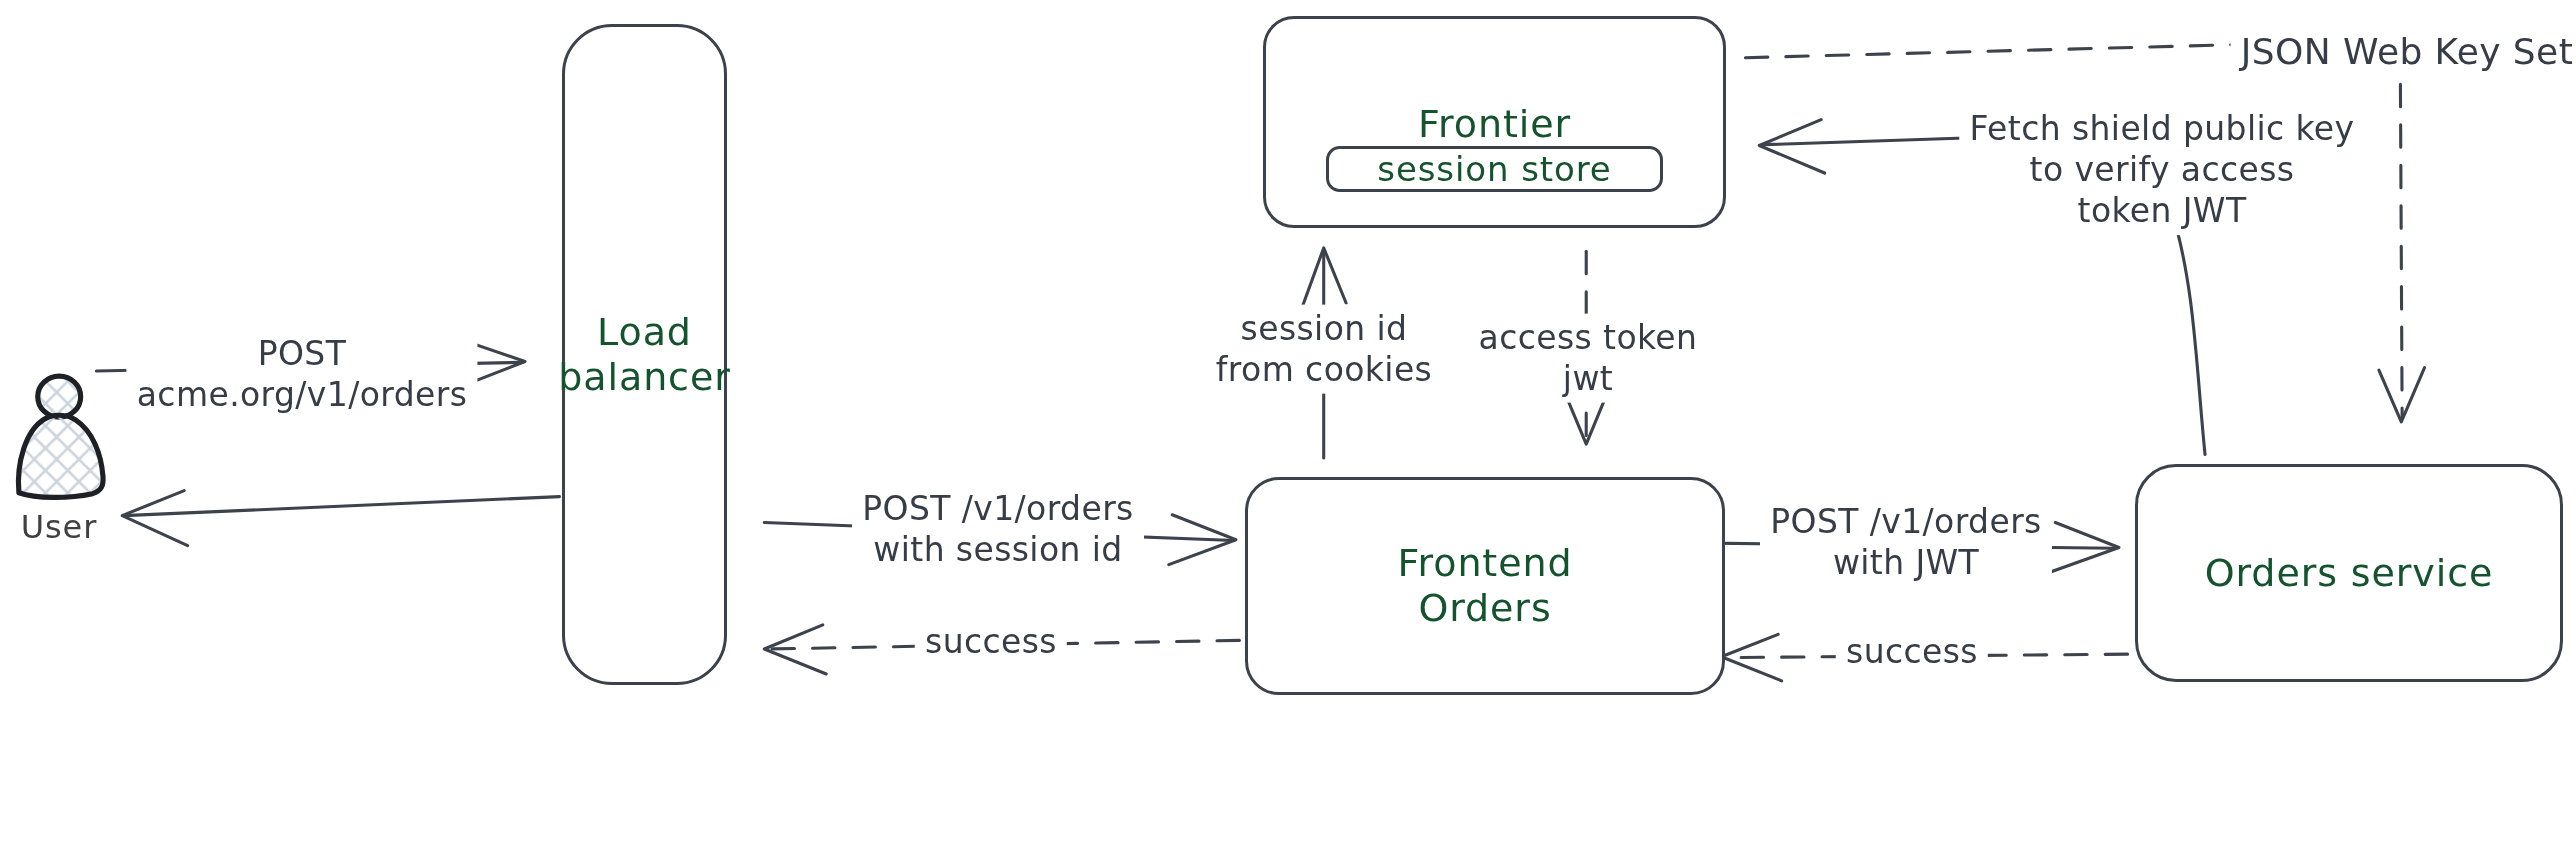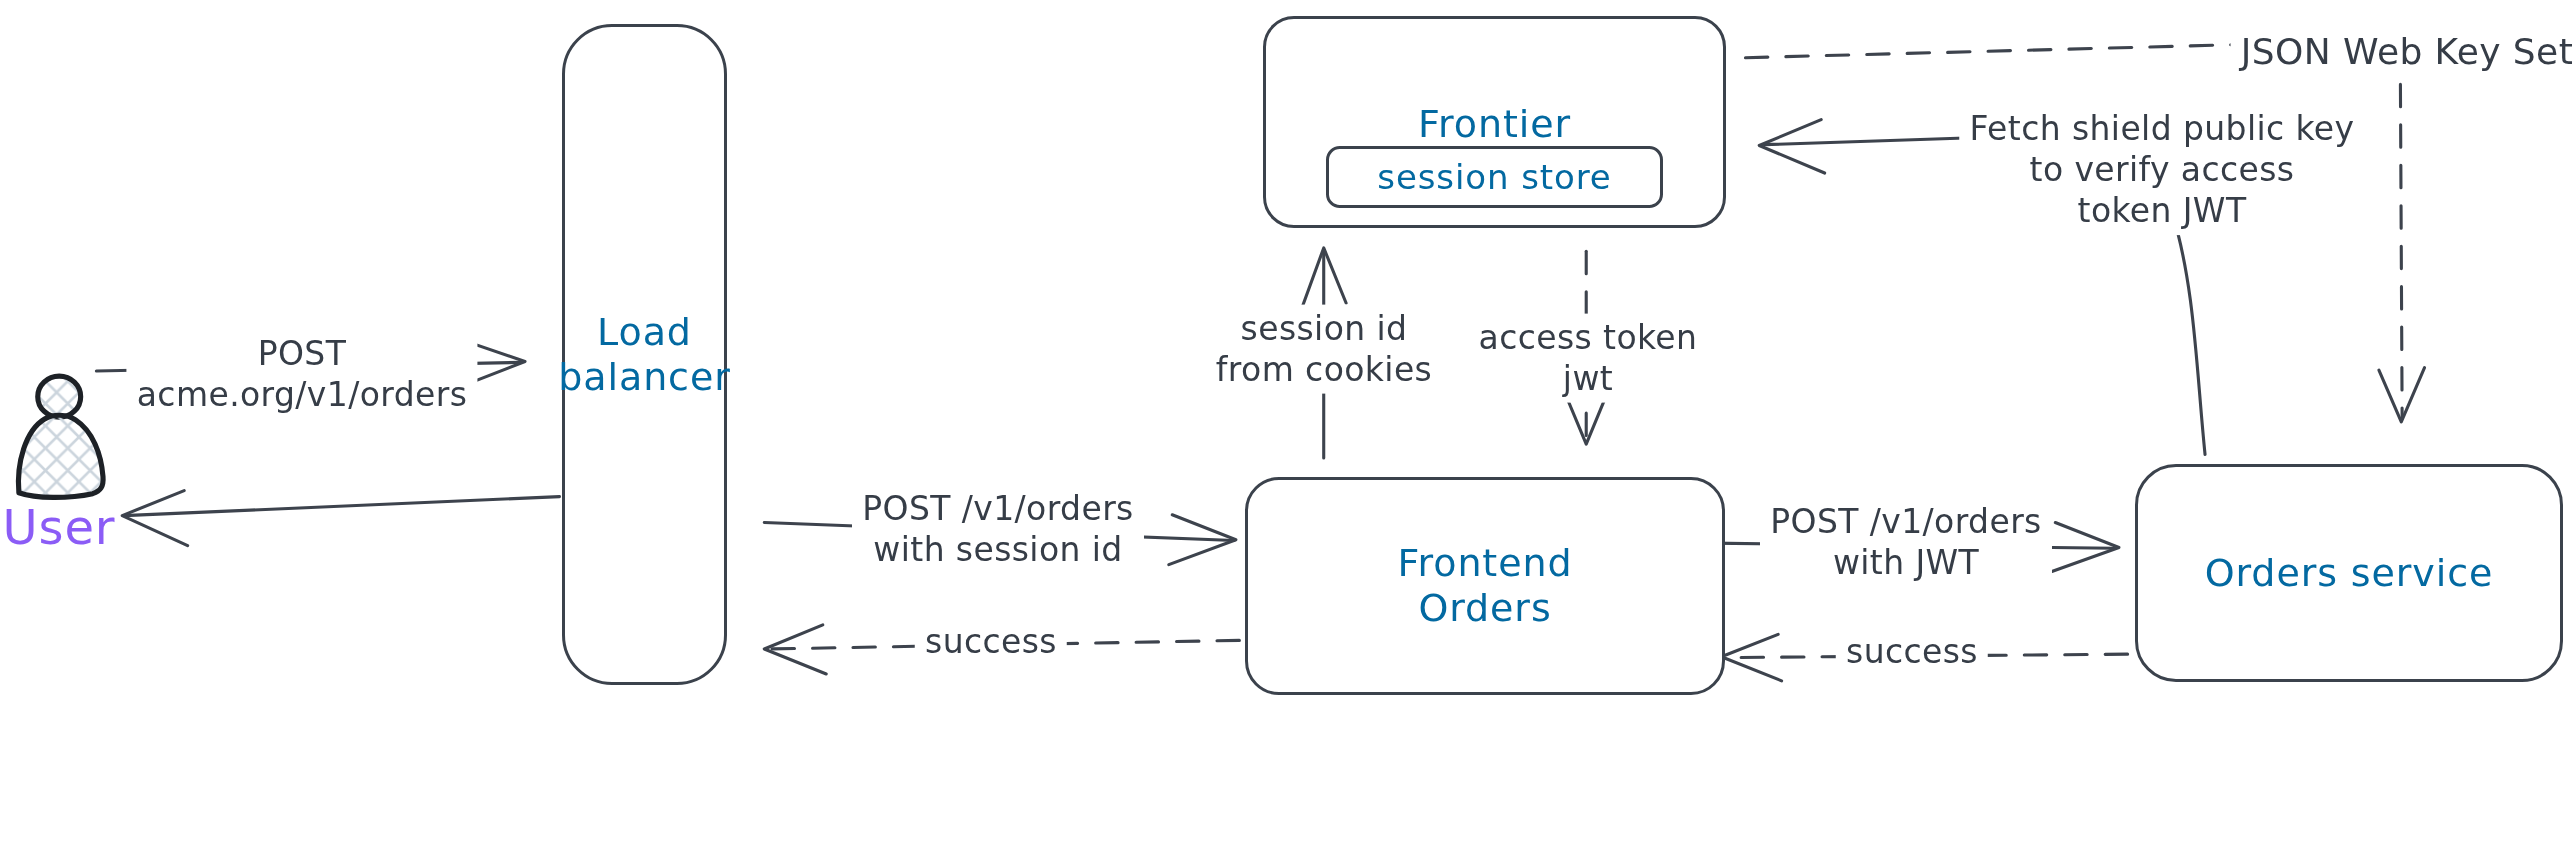"Frontier" .node-label { color: #0369a1 -> #14532d }
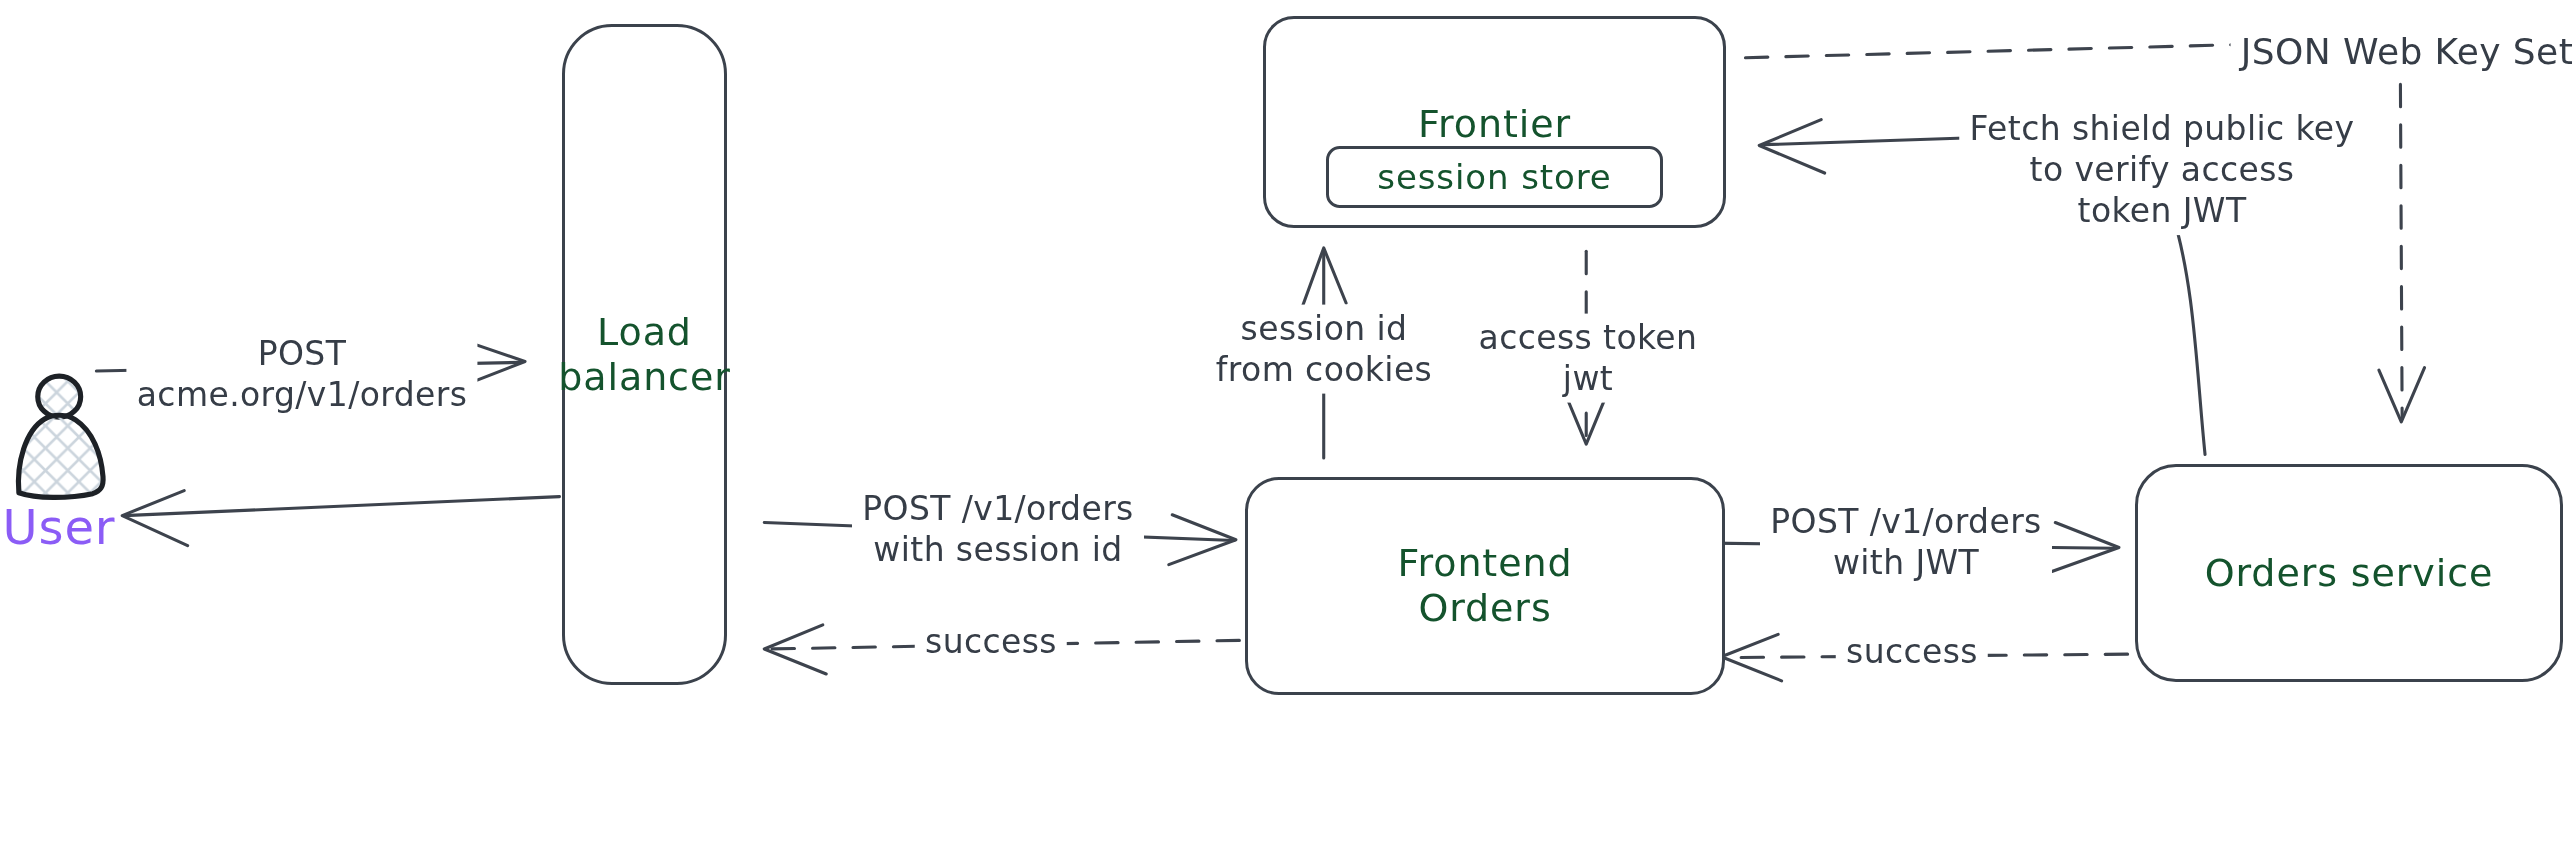"session store" #session-store { height: 62px -> 46px }
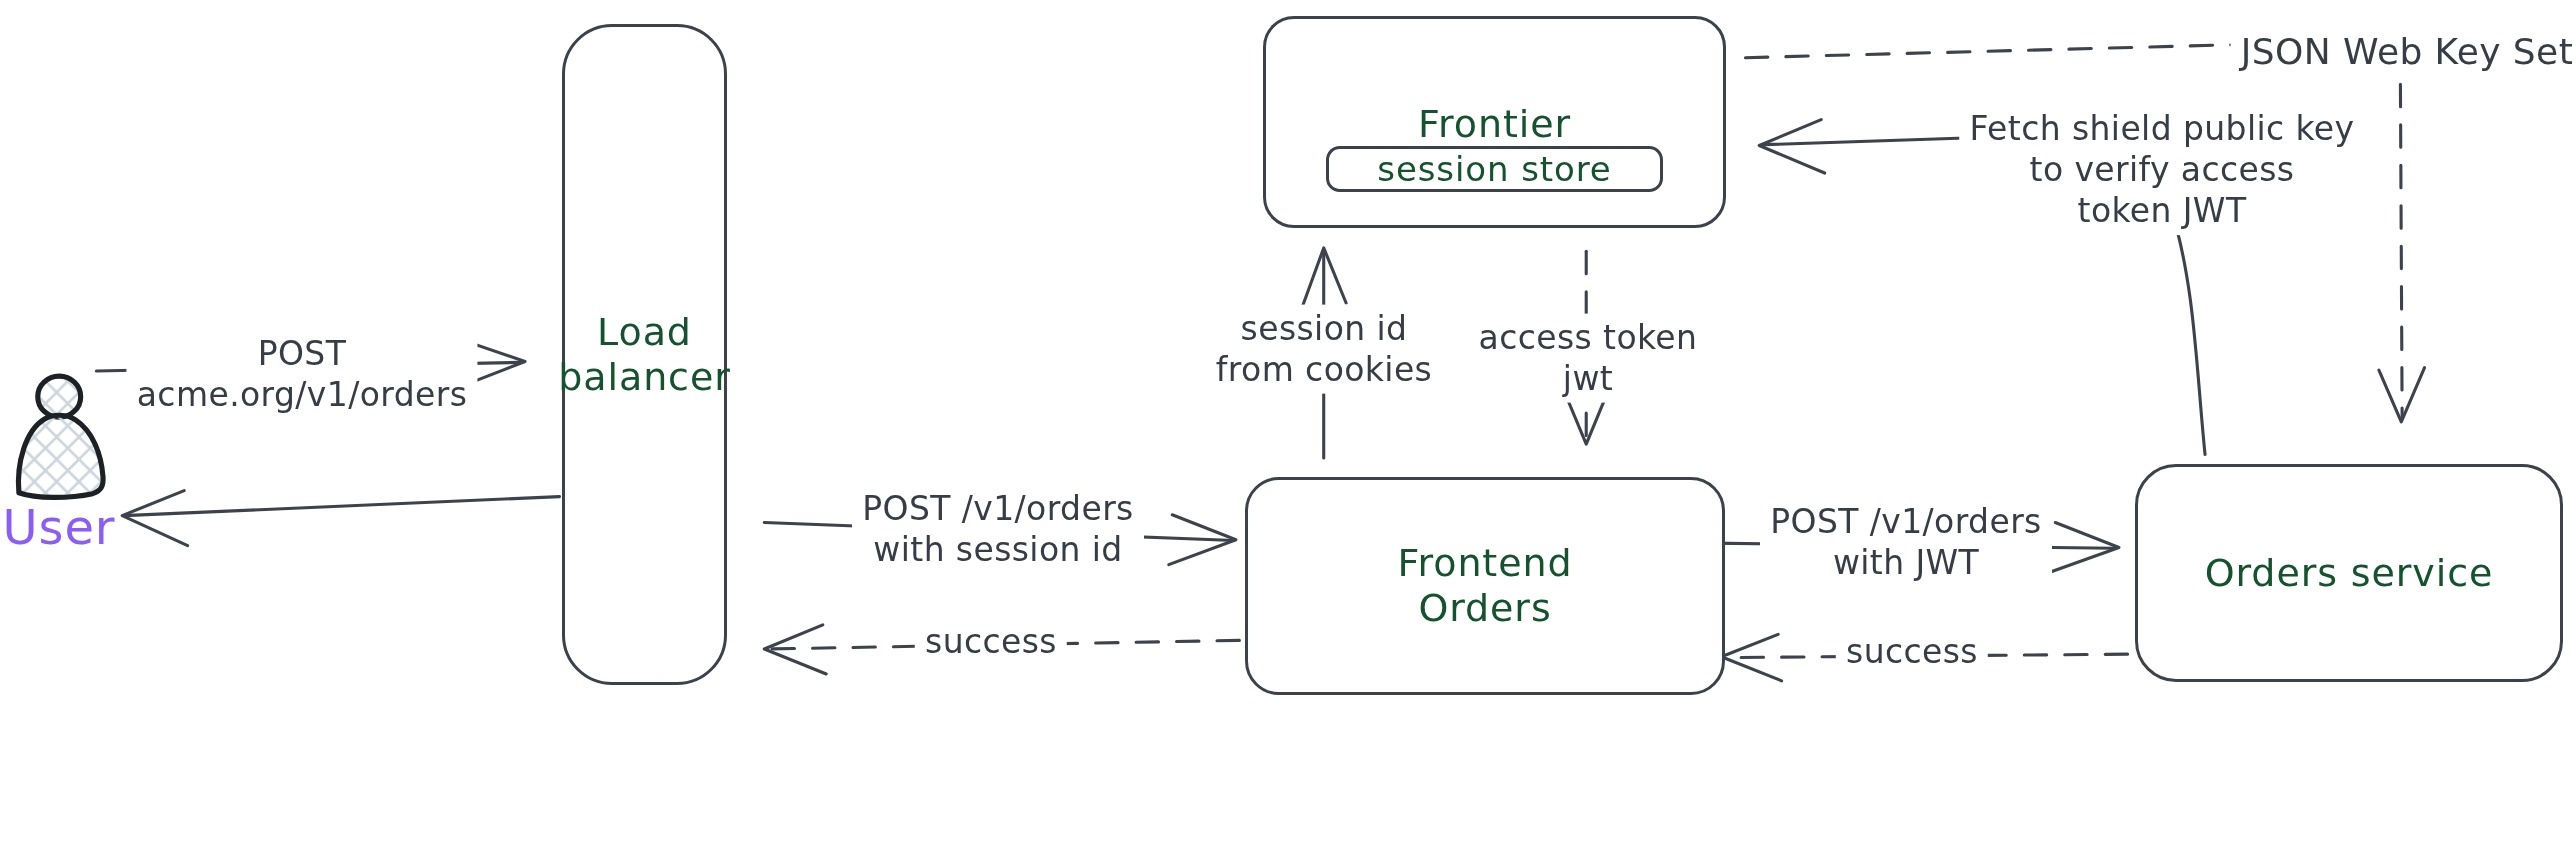"User" #user-label { color: #8b5cf6 -> #404040; font-size: 48px -> 32px }
